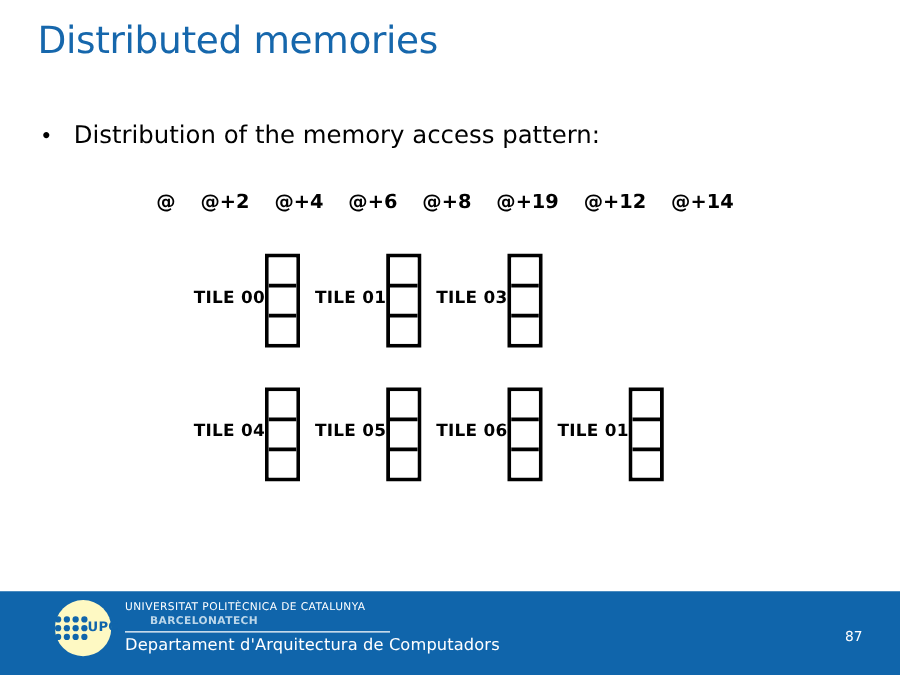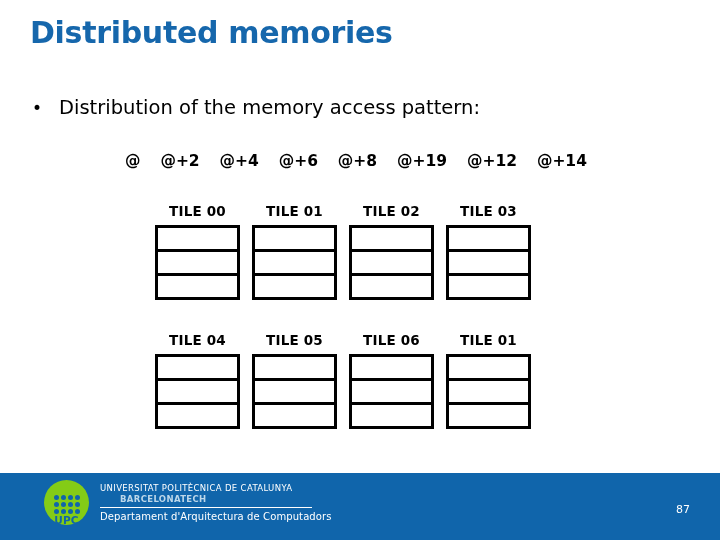"Distributed memories" .slide-title { font-weight: bold -> normal }
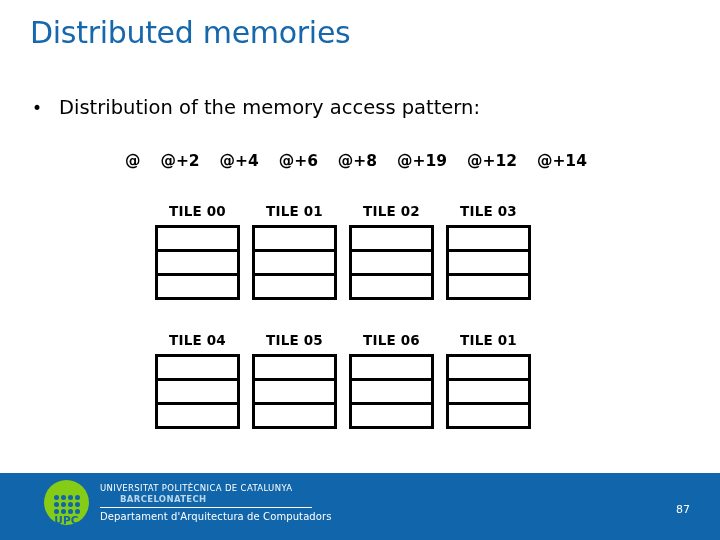"TILE 00" .tile { flex-direction: column -> row }
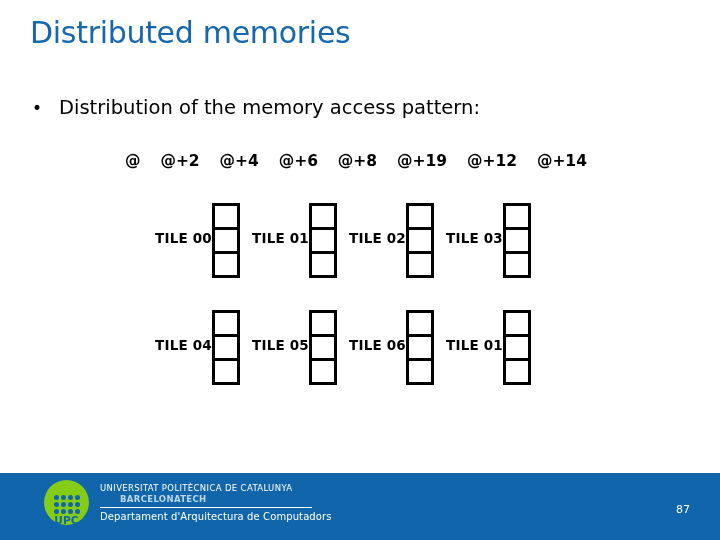"TILE 02" div.tile { html: <div> <div>TILE 02</div> <div> <div></div> <div></div> <div></div> </div> </div> -> none }
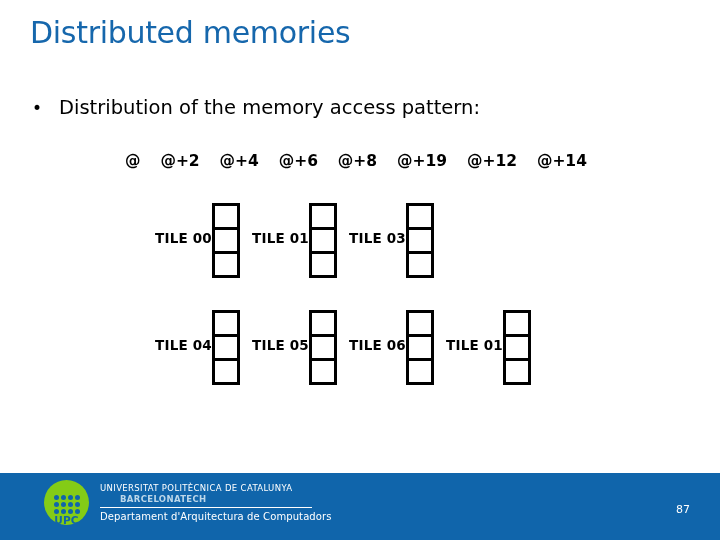"UPC" .upc-logo { background: #84cc16 -> #fef9c3; flex-direction: column -> none; justify-content: flex-end -> space-between }
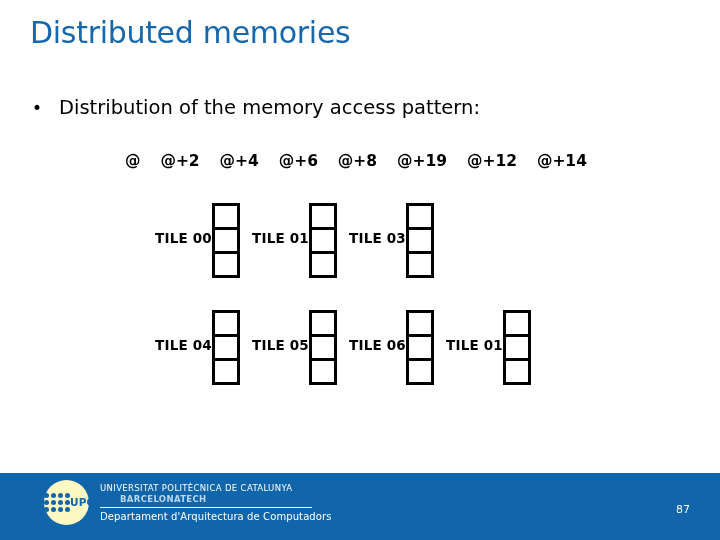"Departament d'Arquitectura de" .footer-line3 { font-size: 10px -> 13px }
